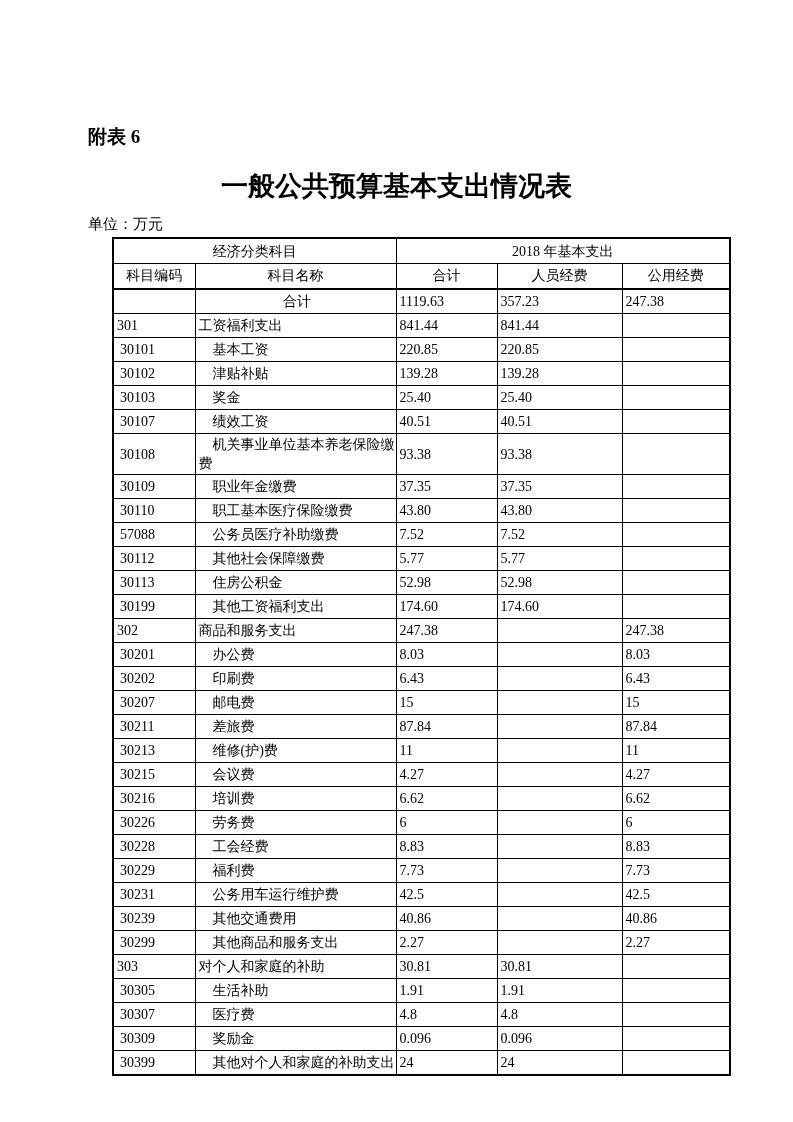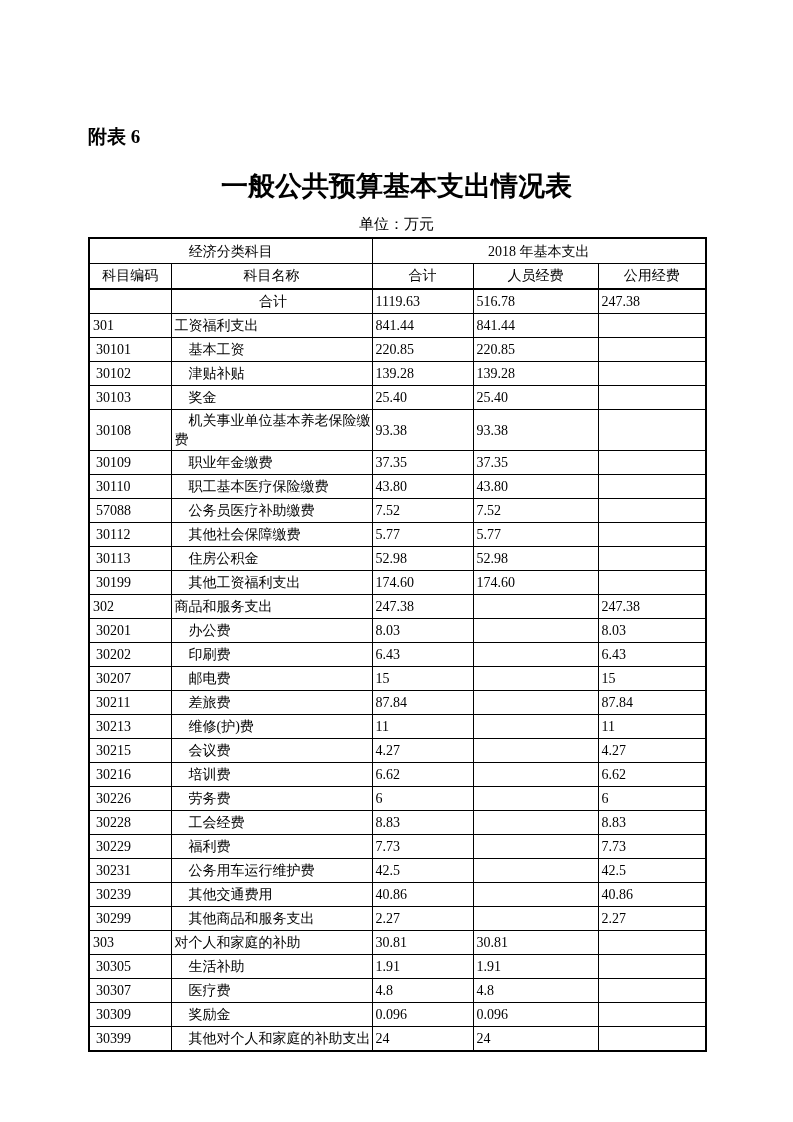"单位：万元" .unit-label { text-align: center -> left }
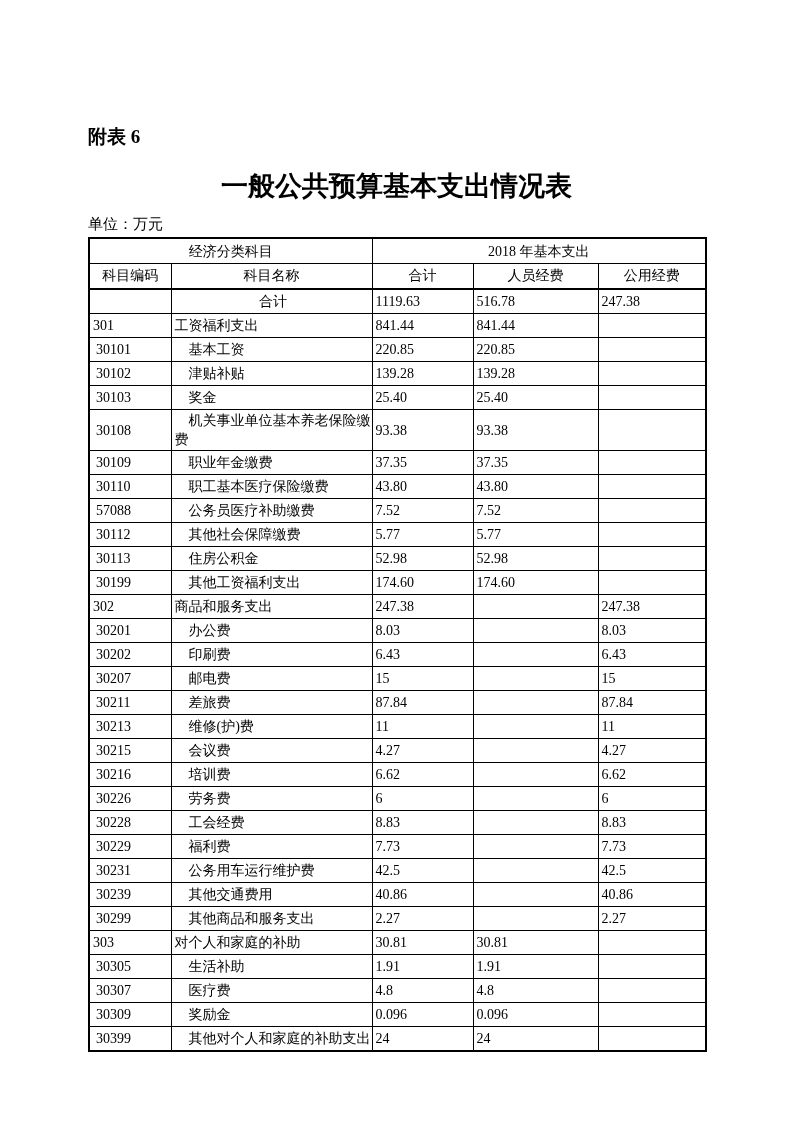"经济分类科目" table.budget { margin-left: none -> 24px }
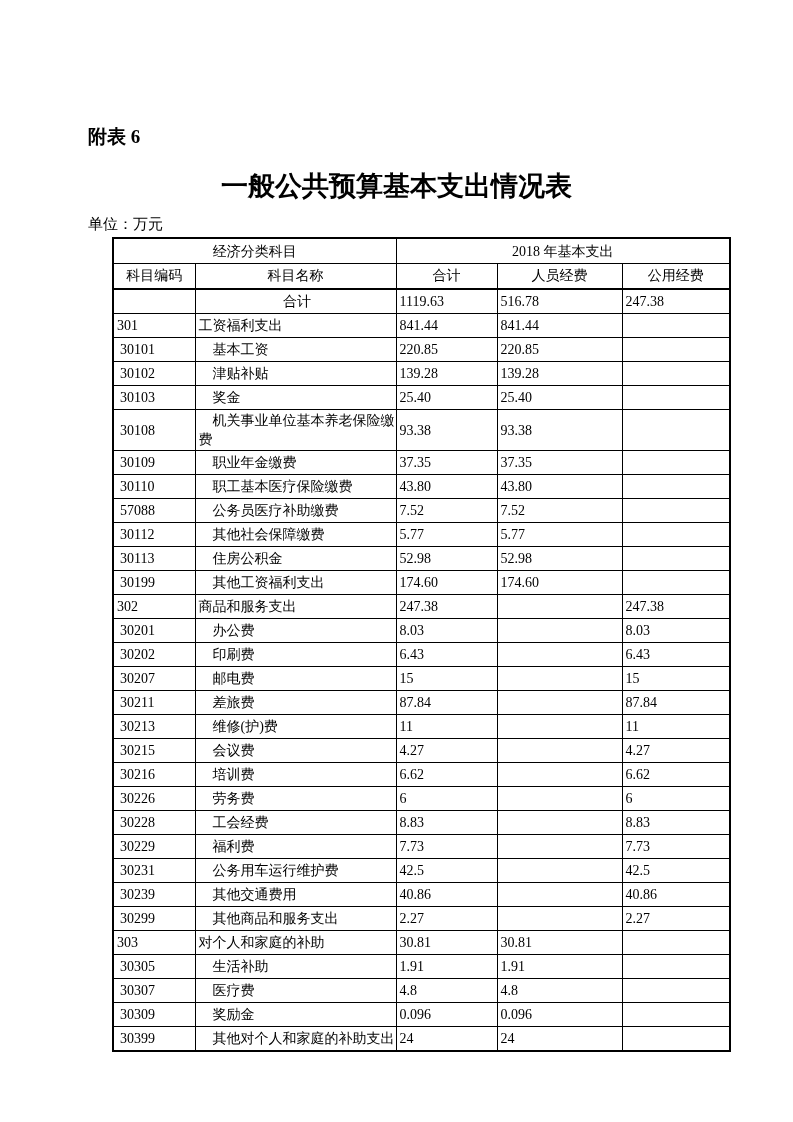"516.78" td.col-personnel { text: 516.78 -> 357.23 }
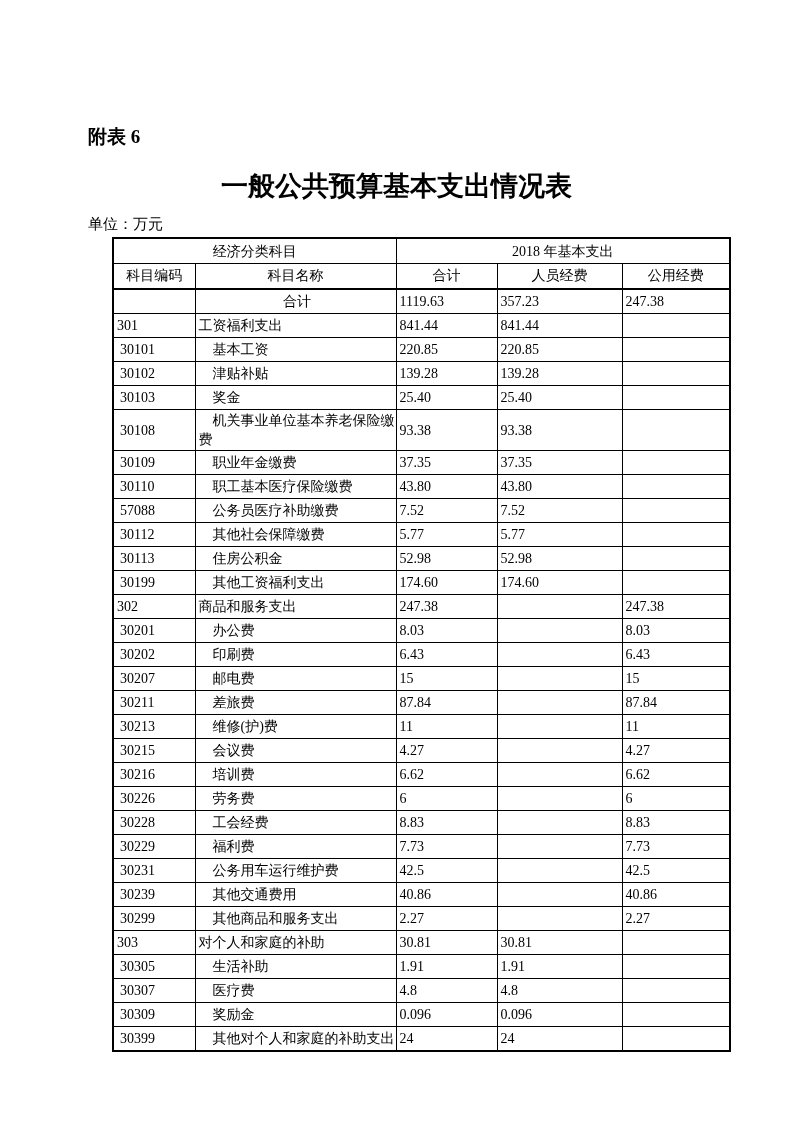"30107" tr.level-sub { html: none -> <tr> <td>30107</td> <td>绩效工资</td> <td>40.51</td> <td>40.51</td> <td></td> </tr> }
